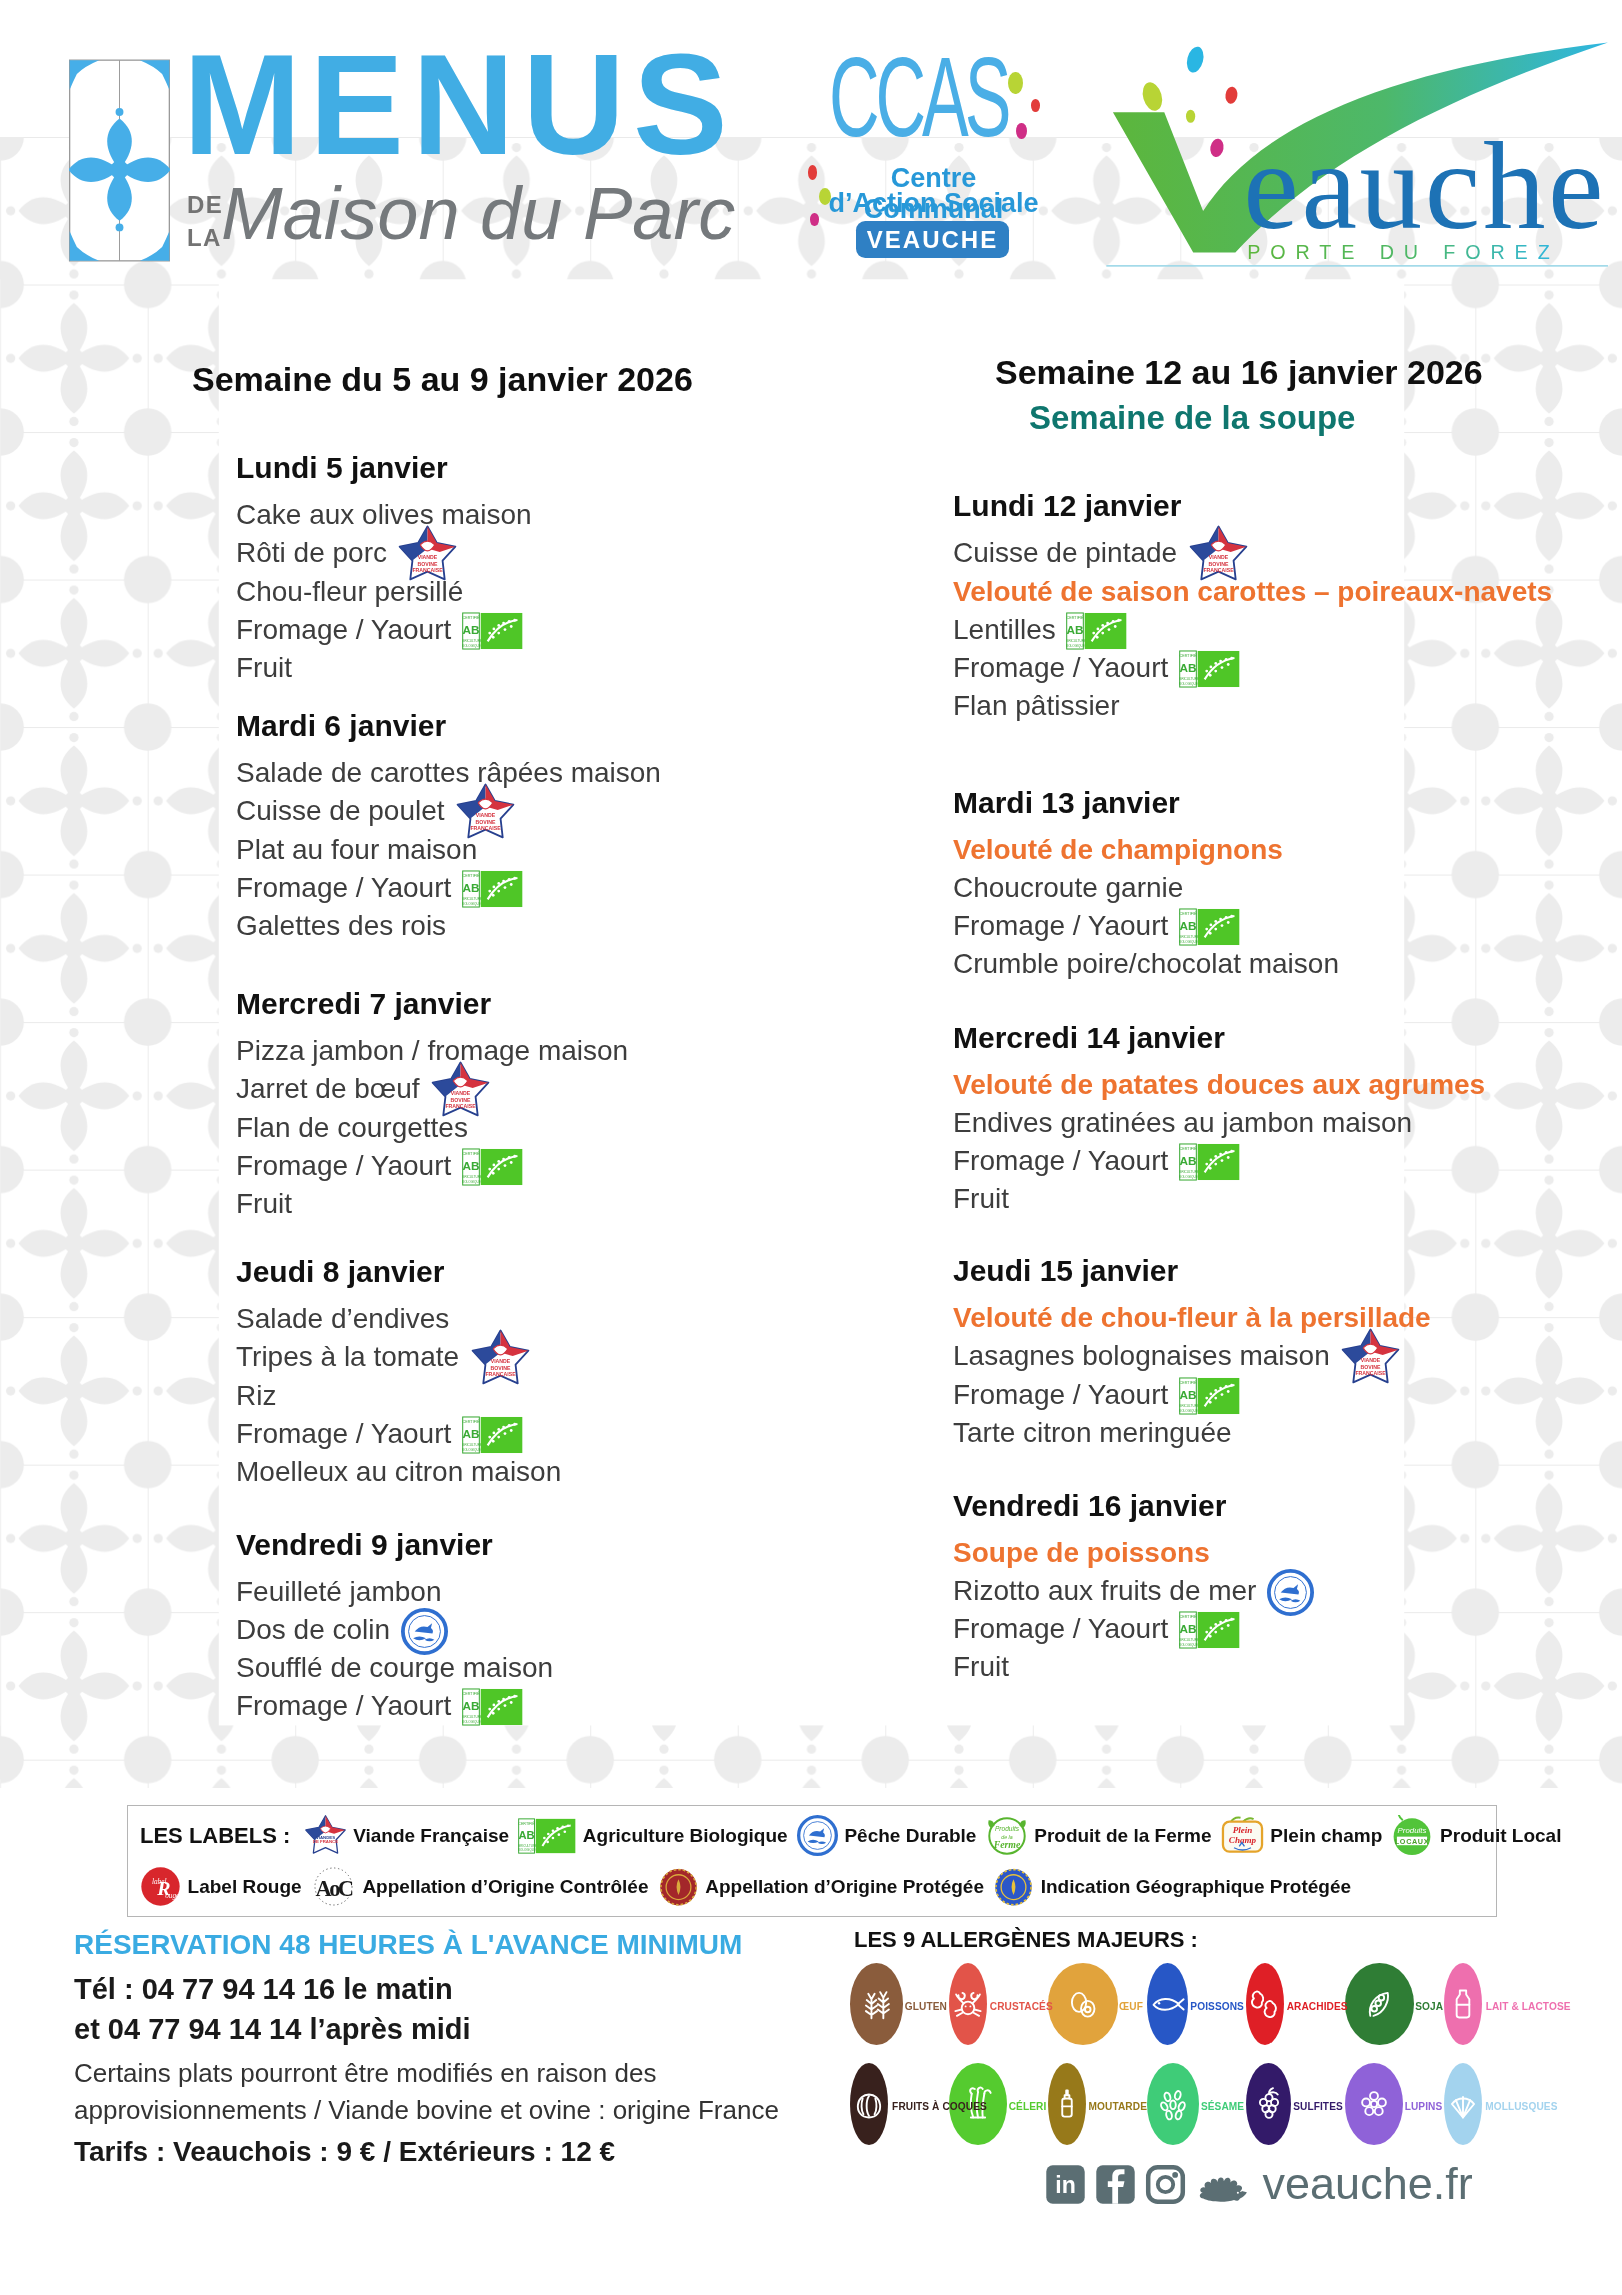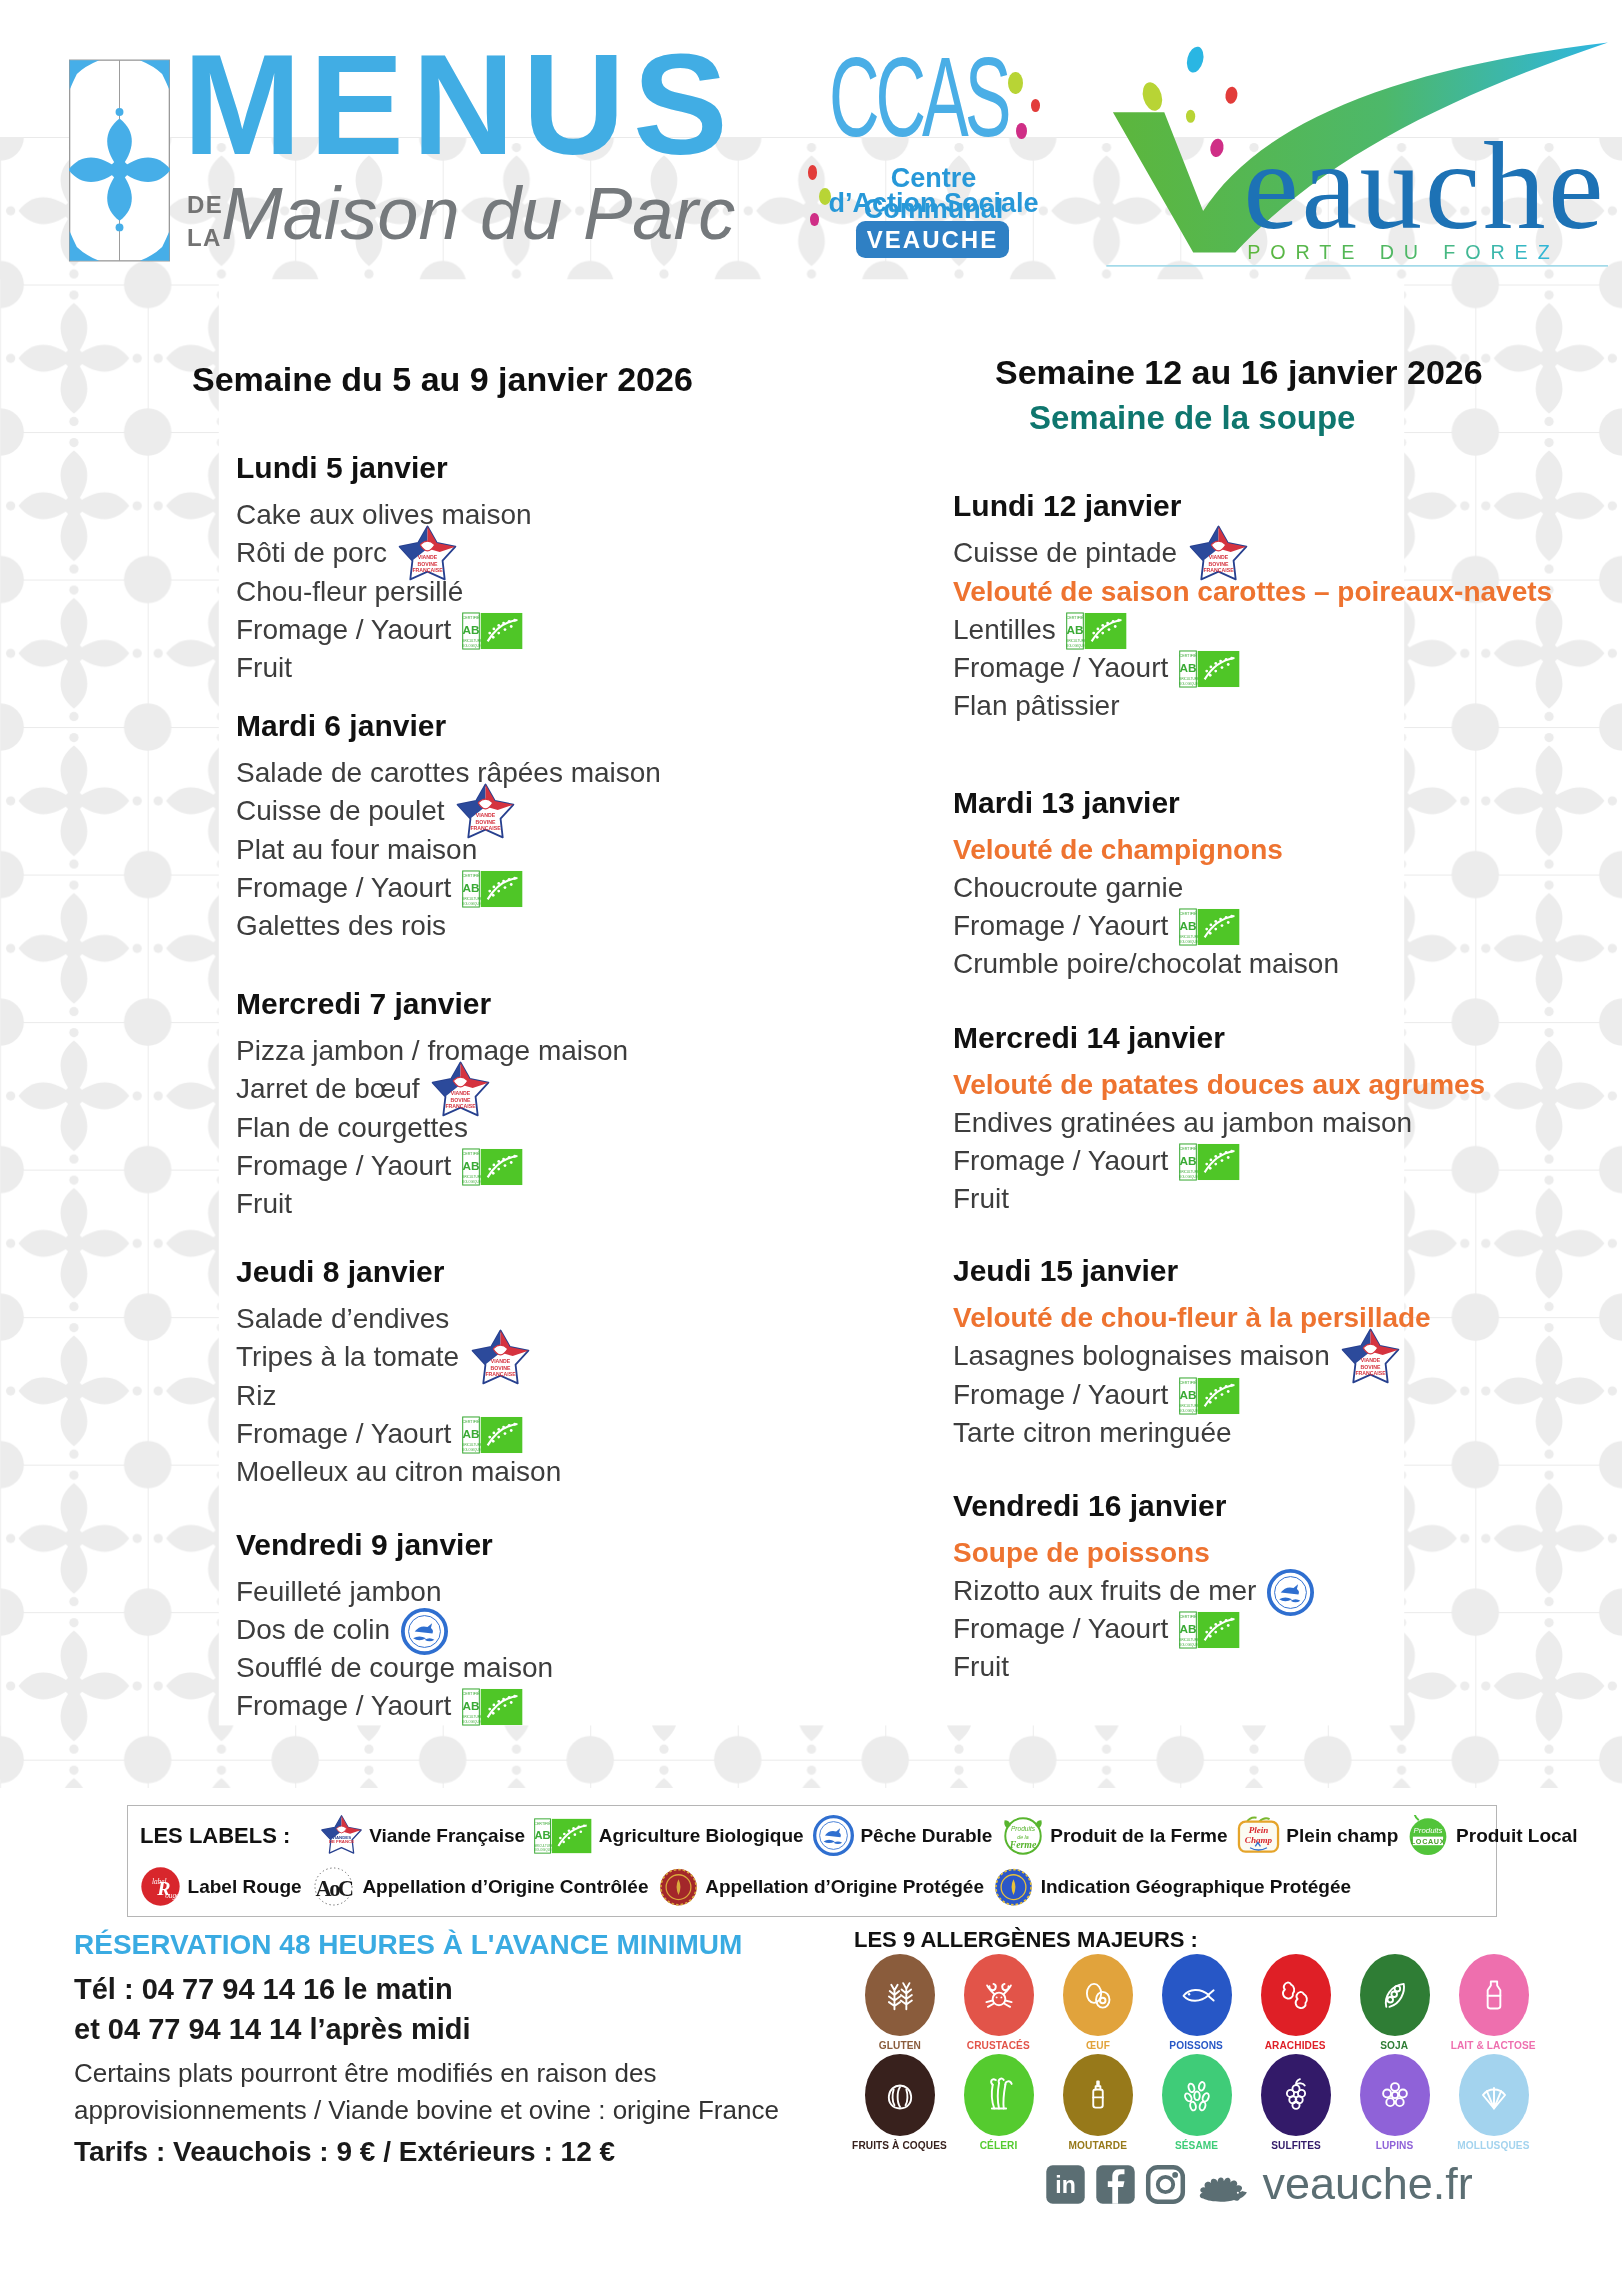"LES LABELS :" .legend-title { margin-right: 20px -> 4px }
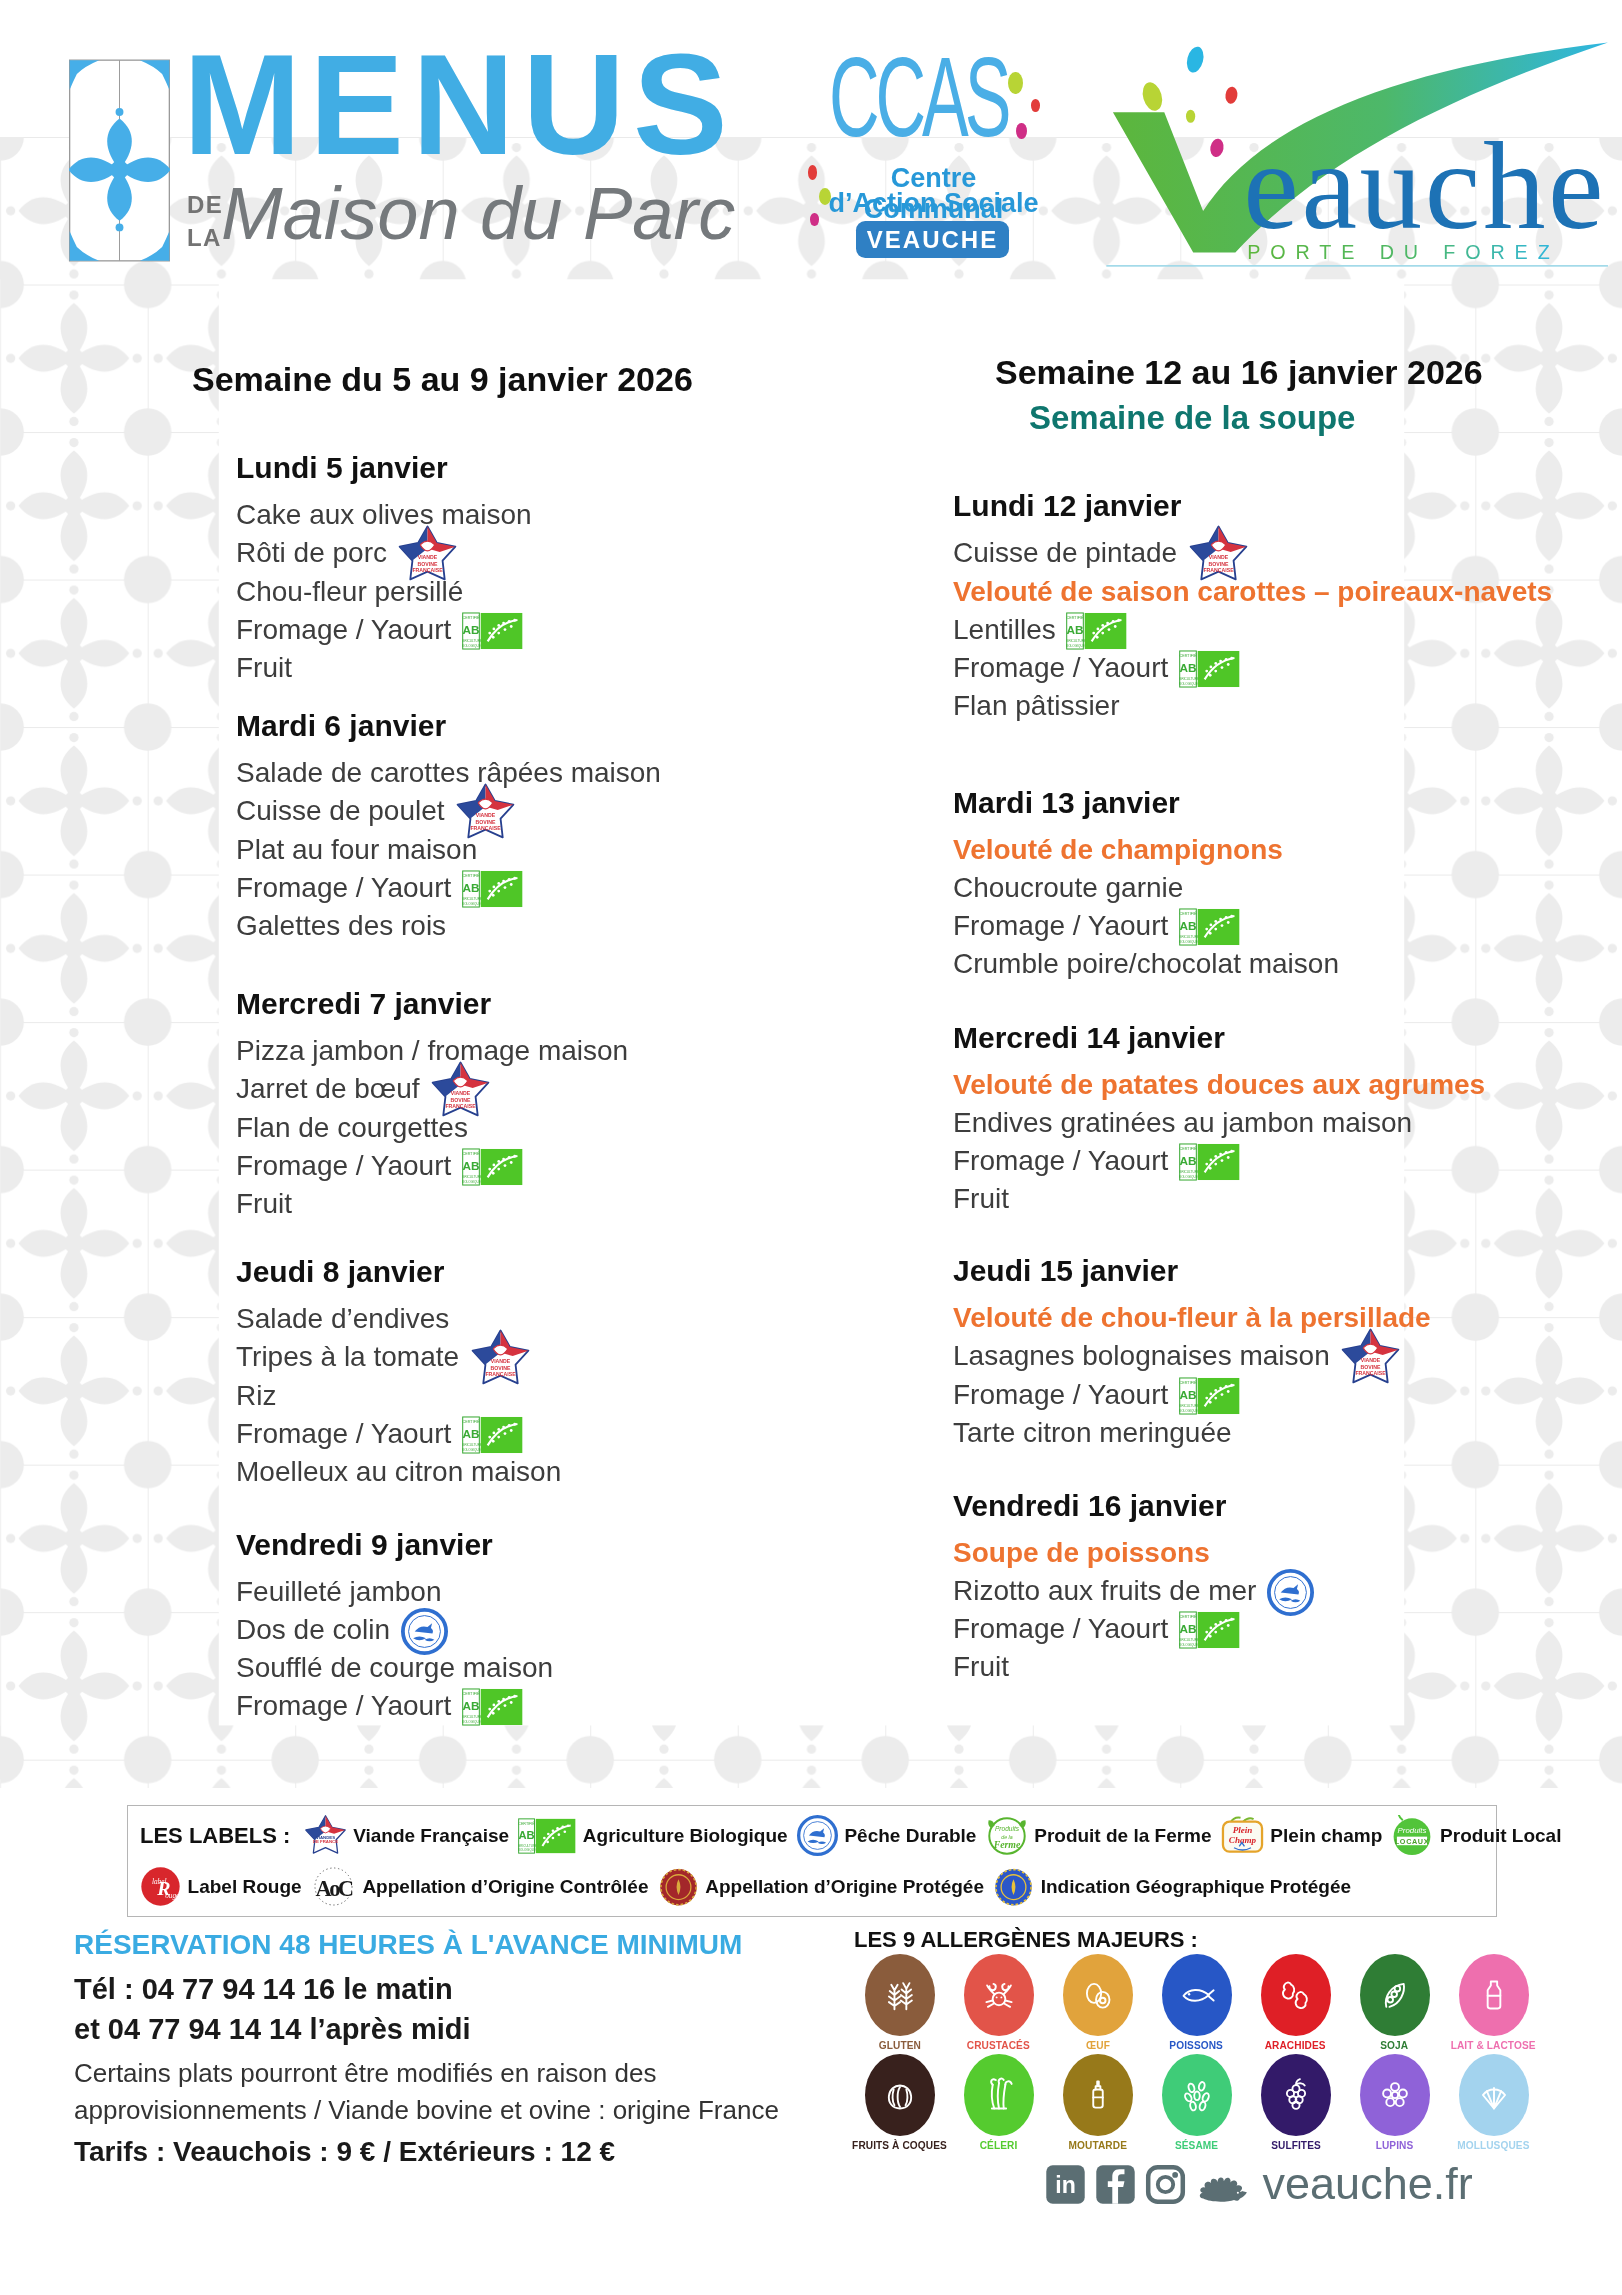"GLUTEN" .allergen { flex-direction: column -> row }
